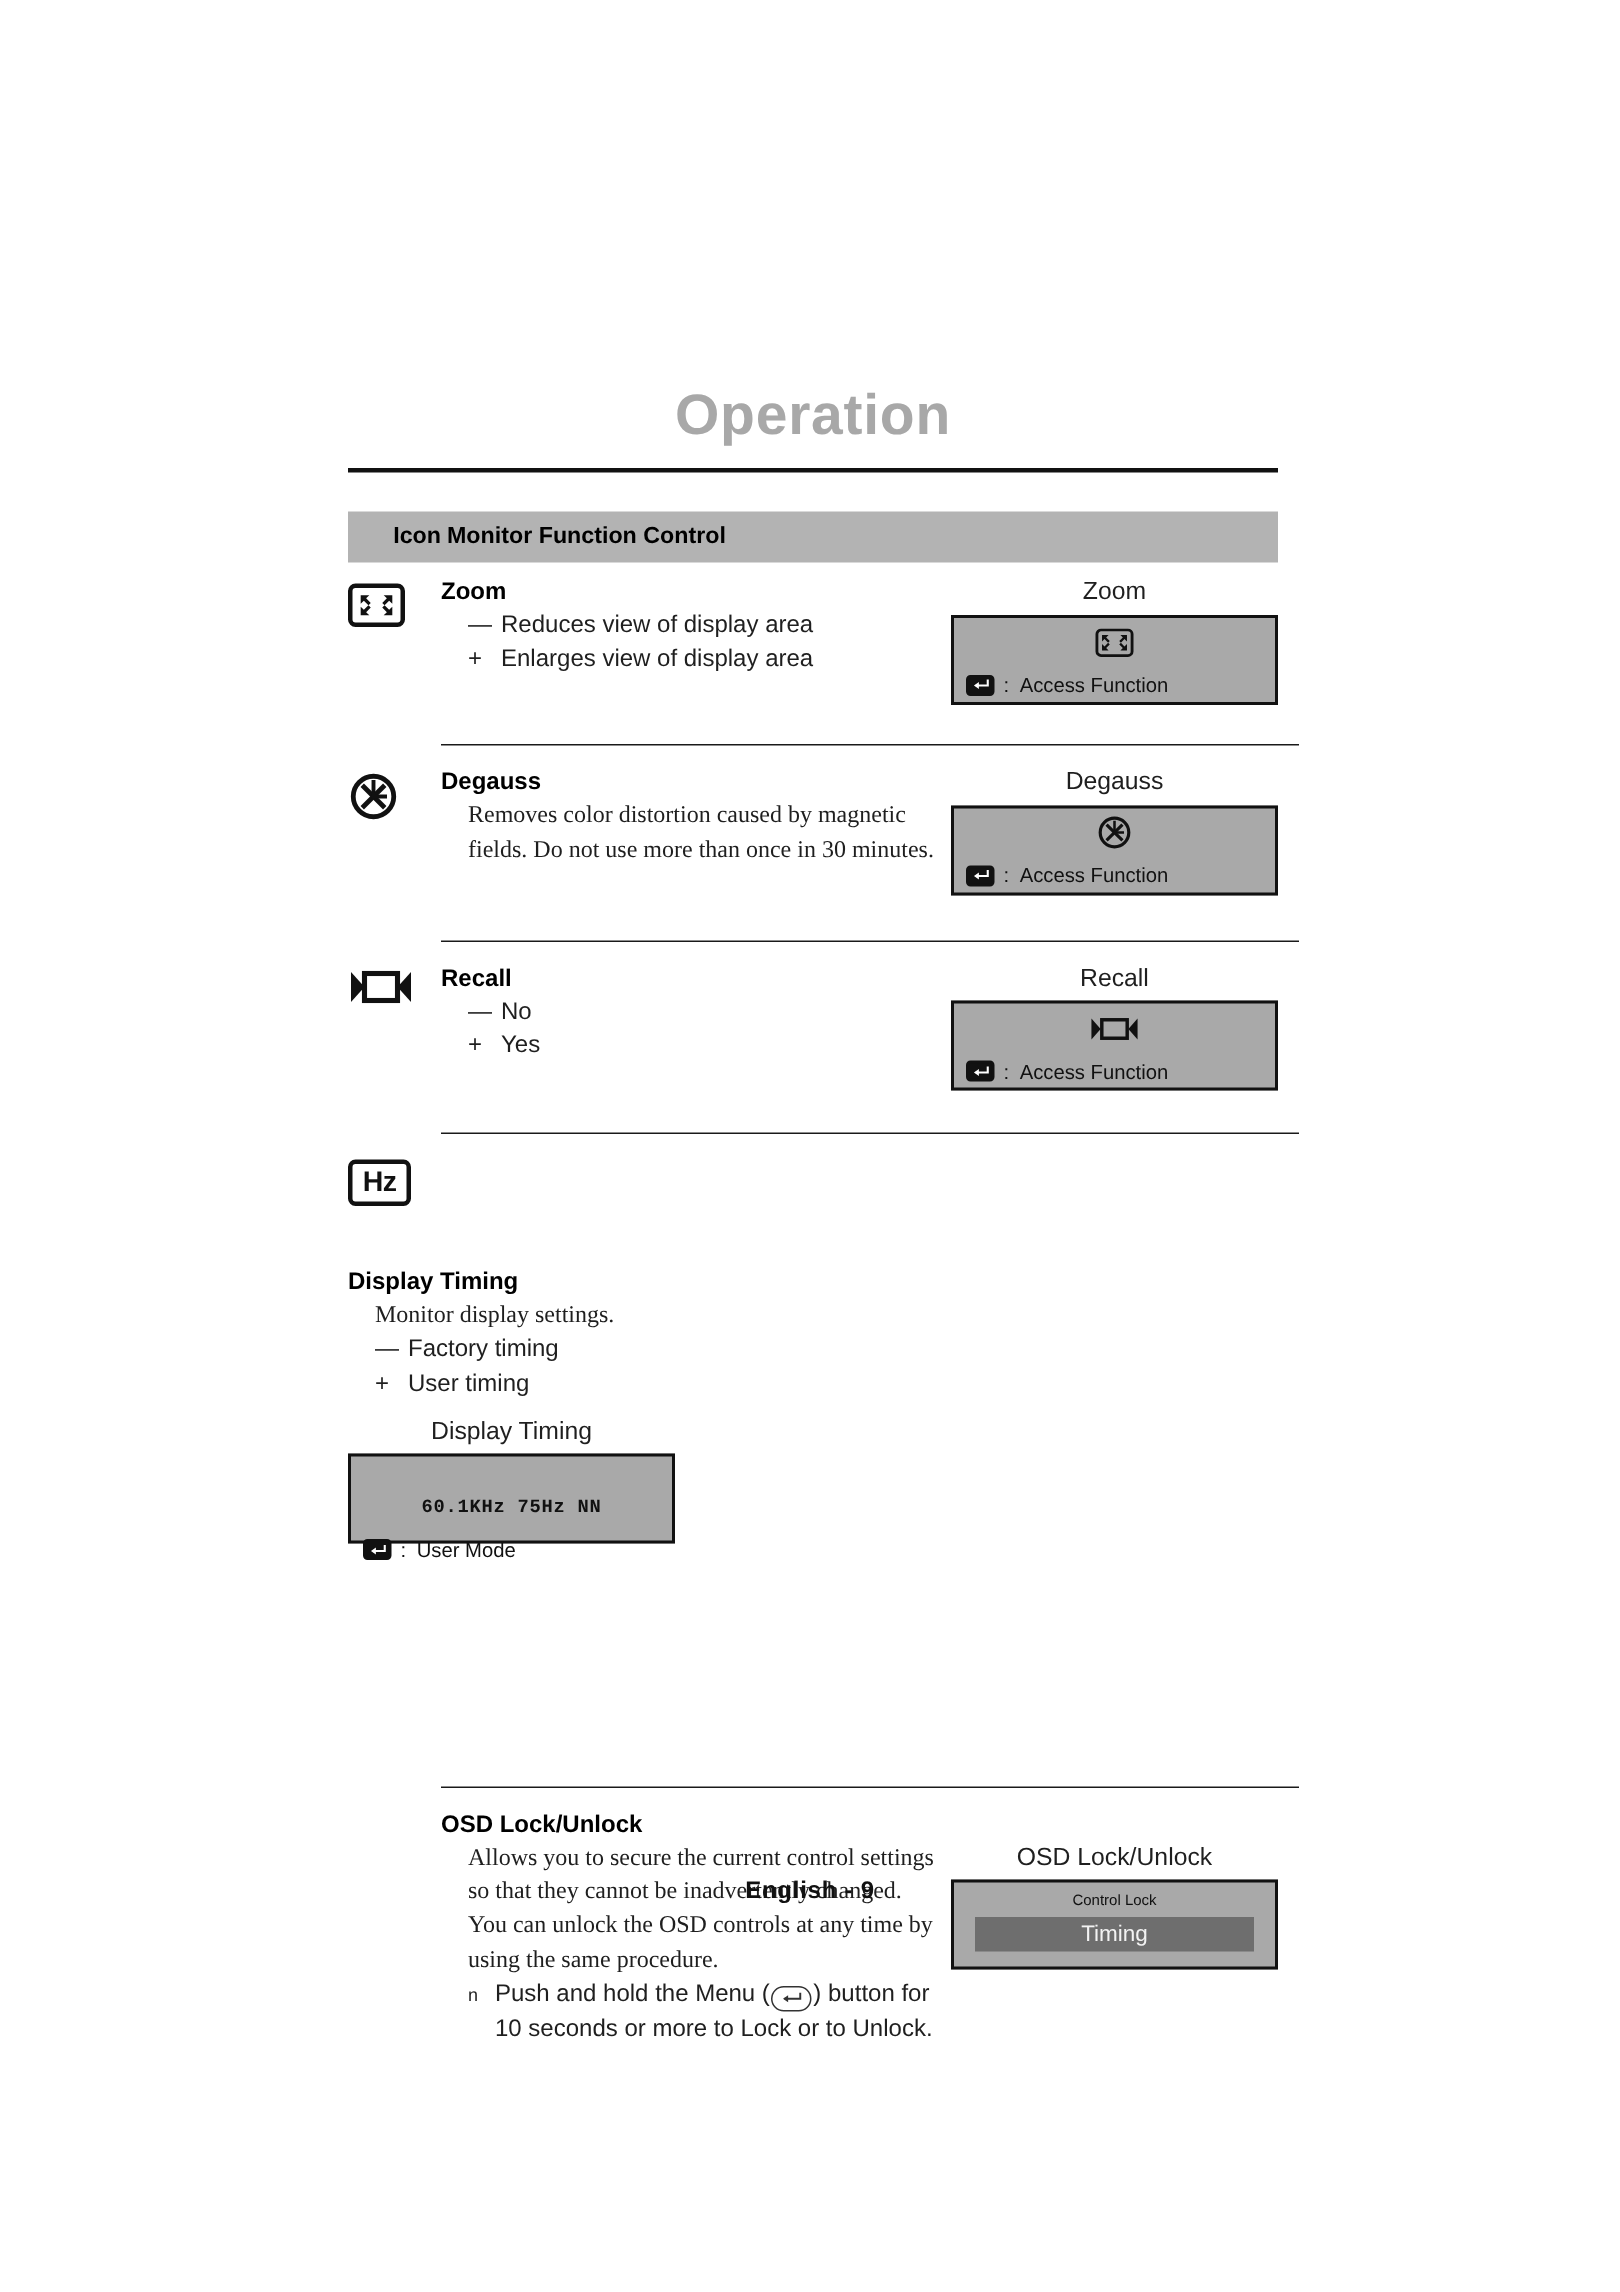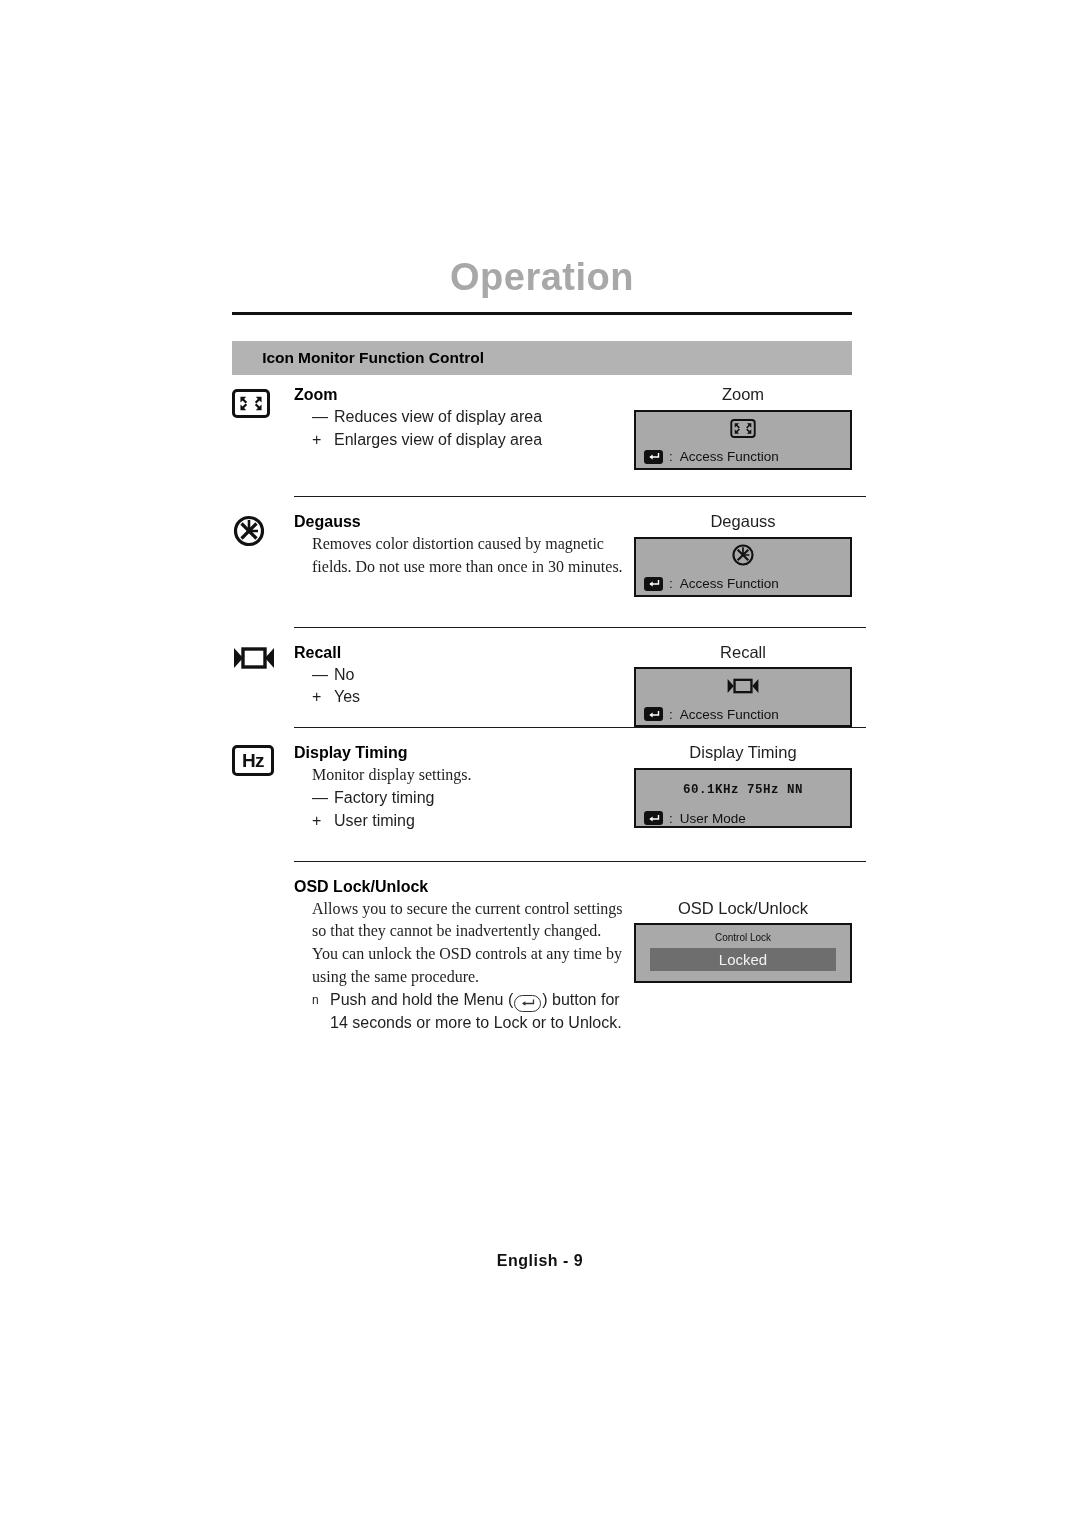"Hz" div.row { flex-direction: none -> column; margin-top: none -> 28px }
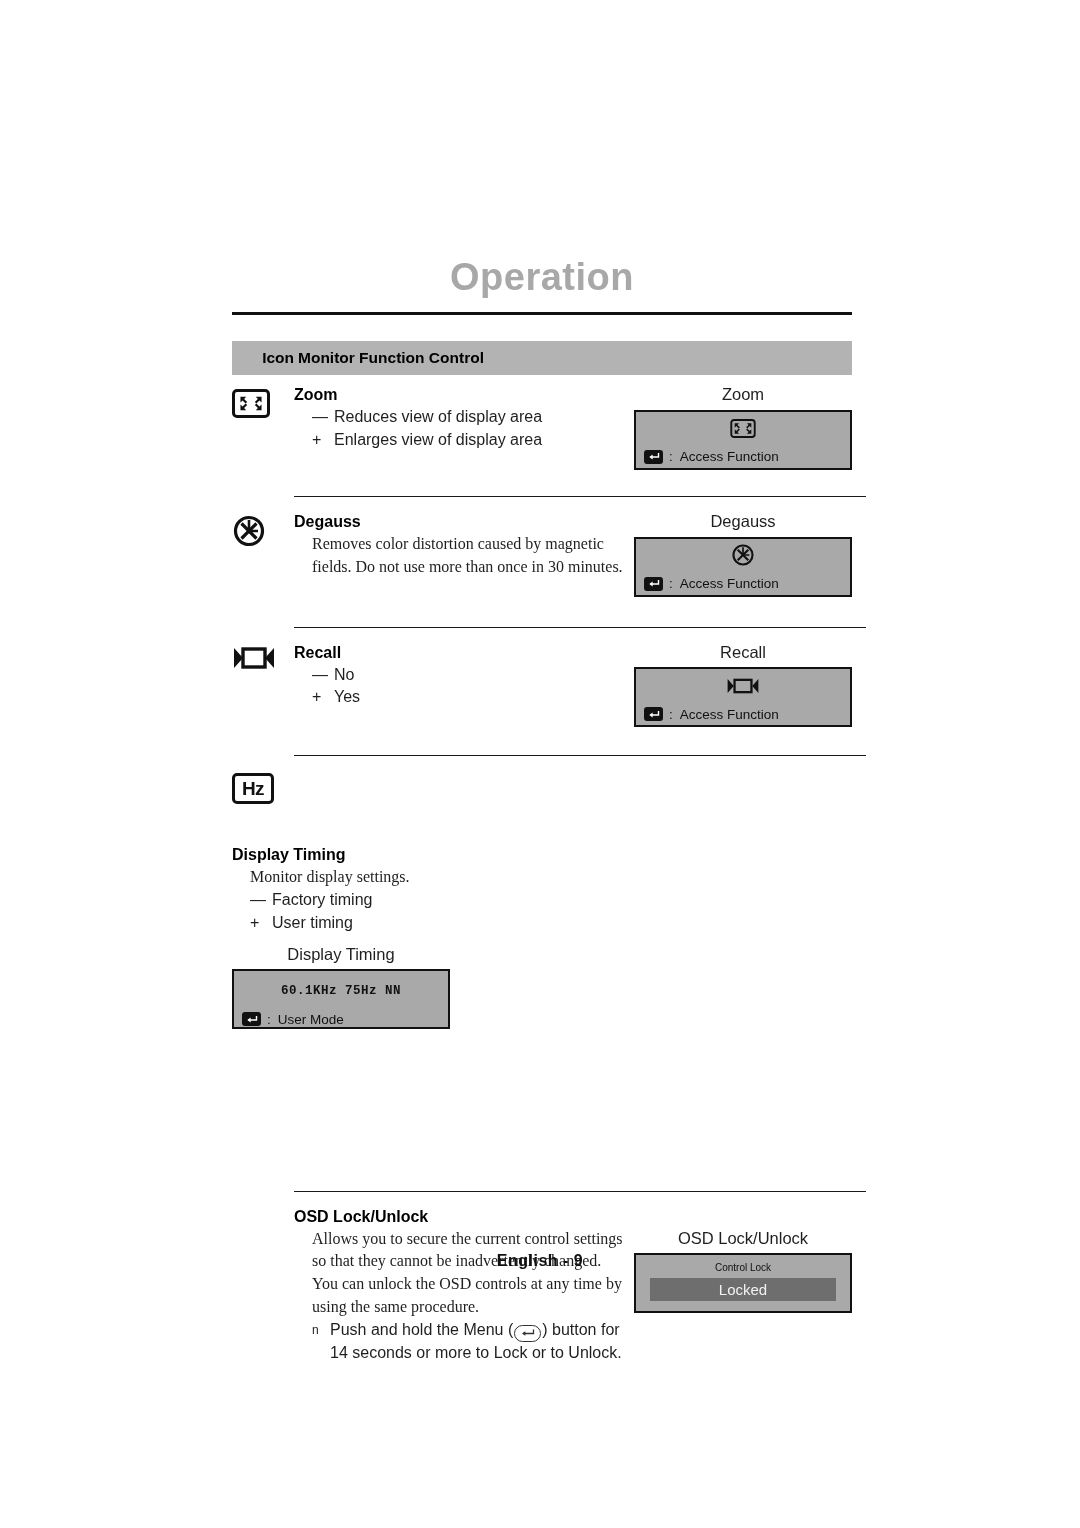"60.1KHz 75Hz NN" .osd-timing-line { padding-top: 13px -> 27px }
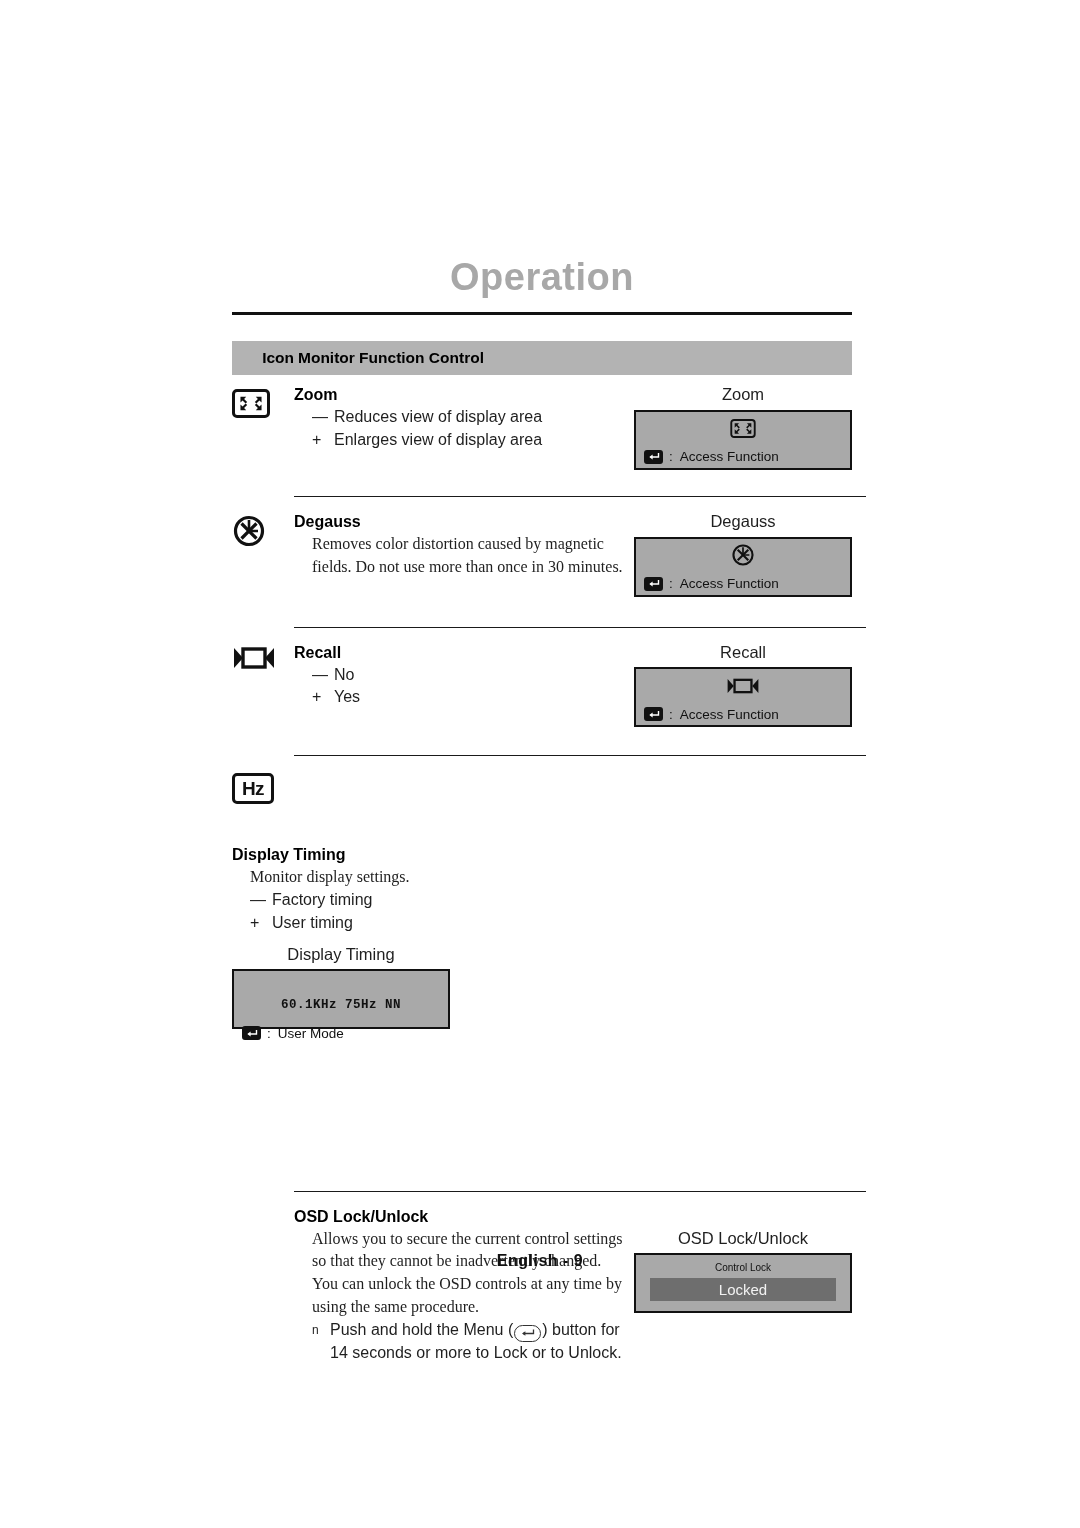"Locked" div.osd-lock-bar { text: Locked -> Timing }
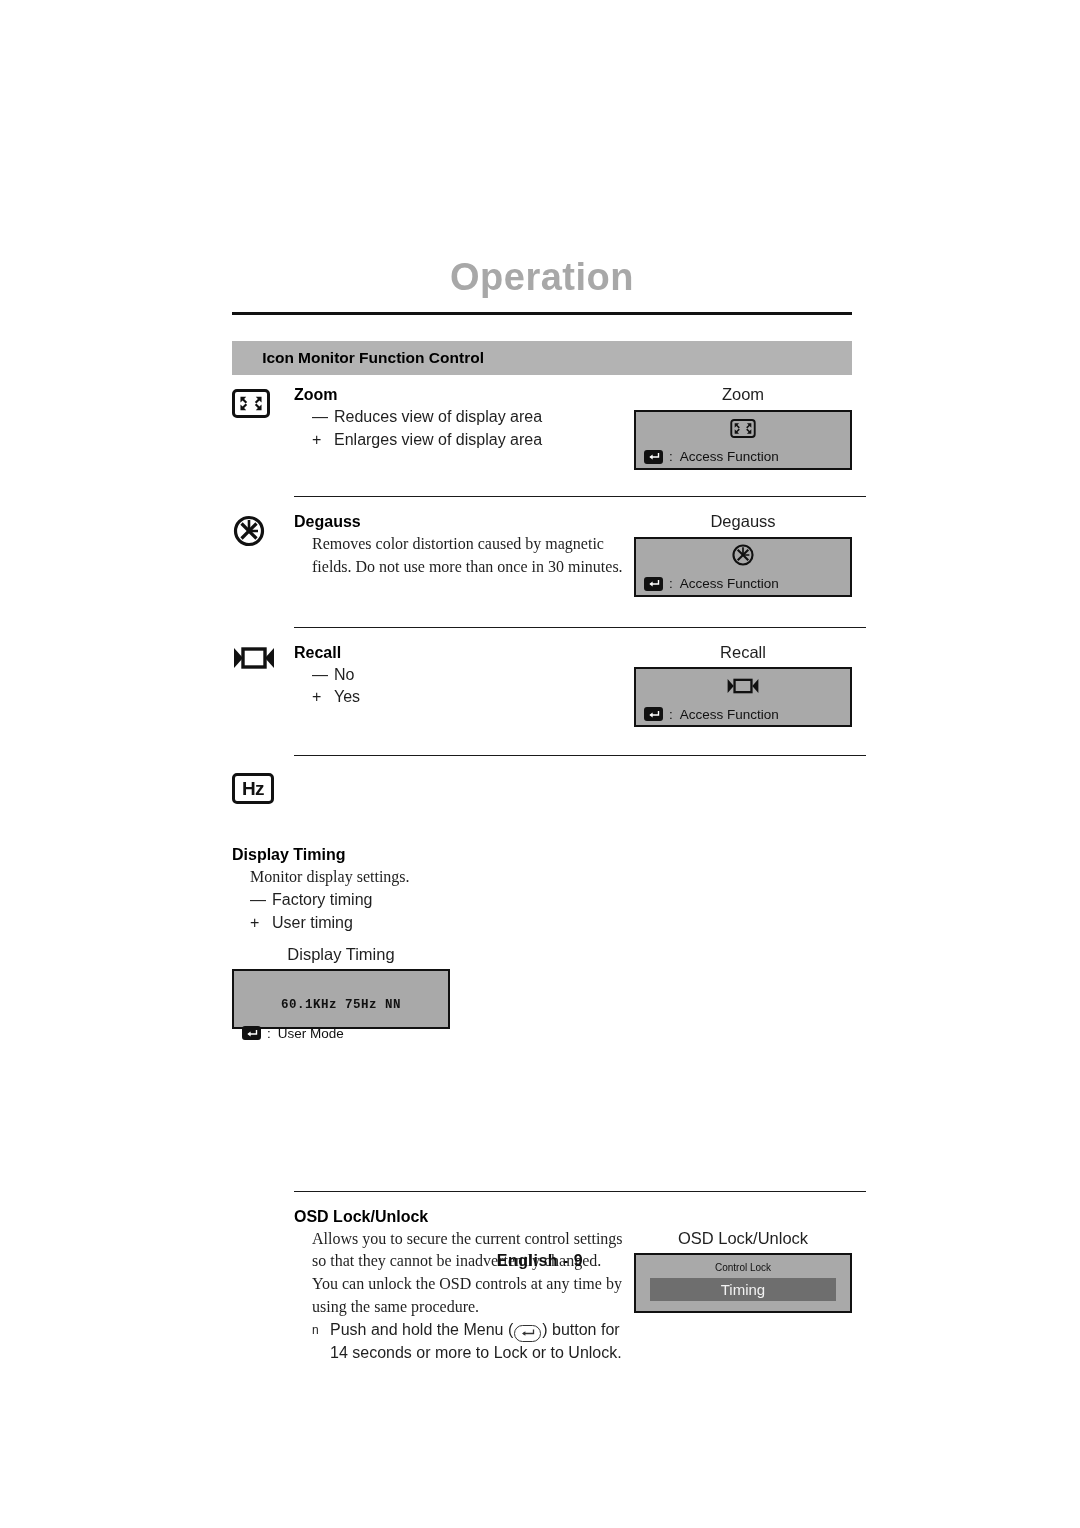"button for 14 seconds or" span { text: 14 -> 10 }
